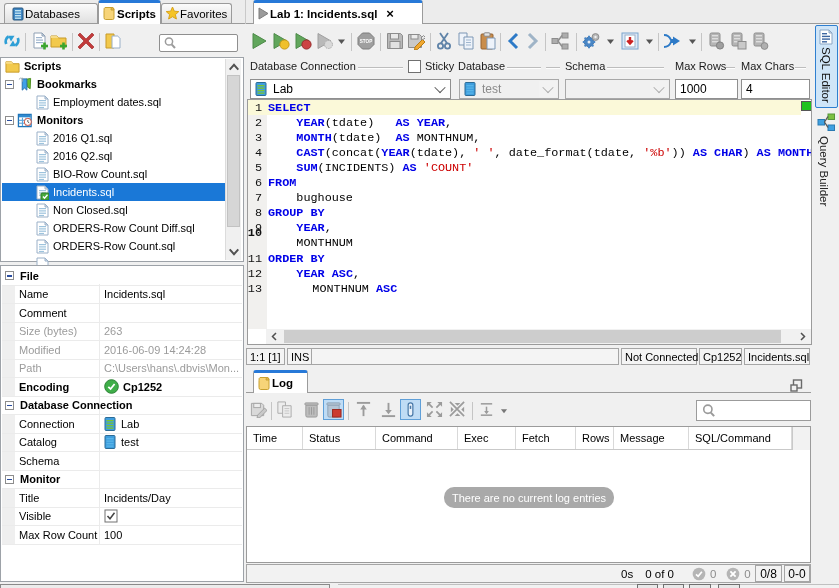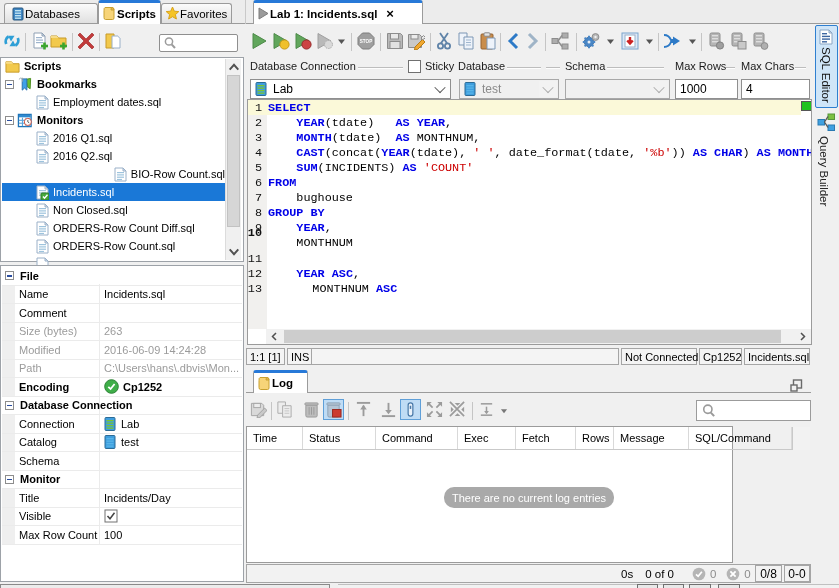"BIO-Row Count.sql" div.trow { justify-content: flex-end -> none }
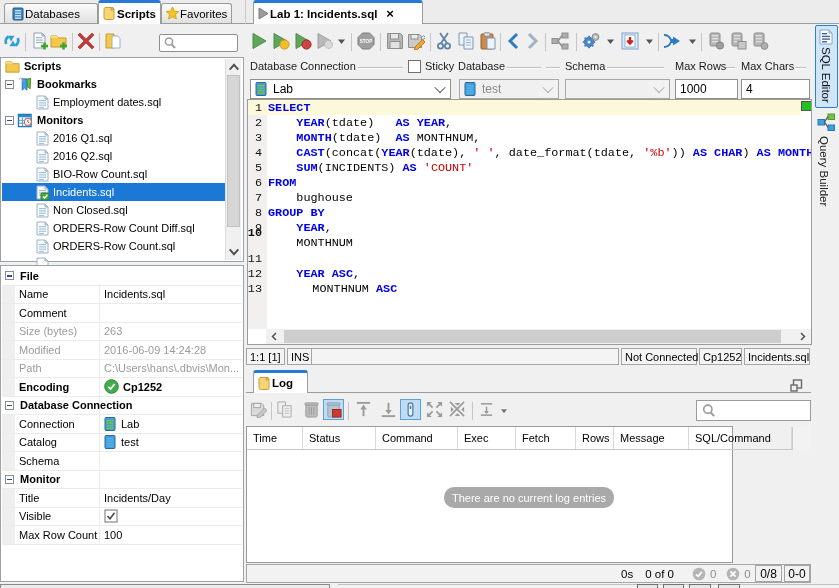"ORDER BY" div.codeline { html: none -> <div><span>ORDER BY</span></div> }
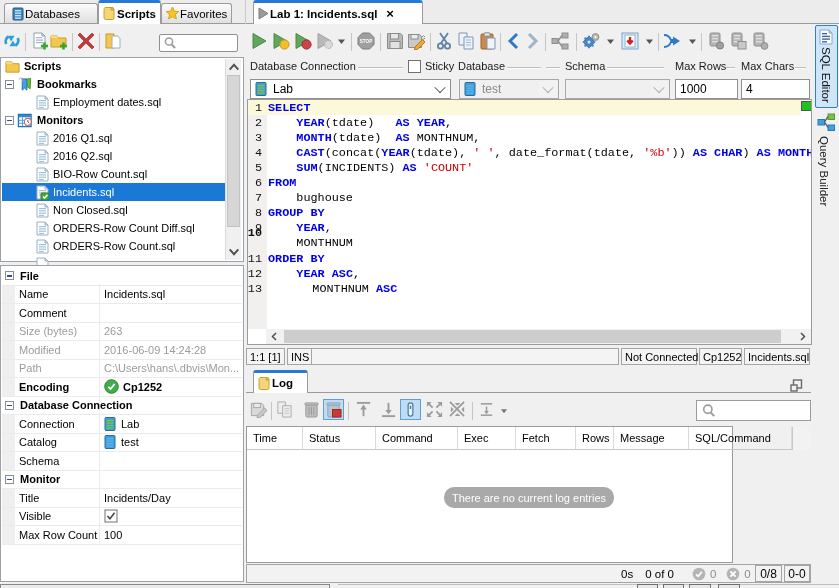"Time" div.abs { width: 487px -> 565px }
